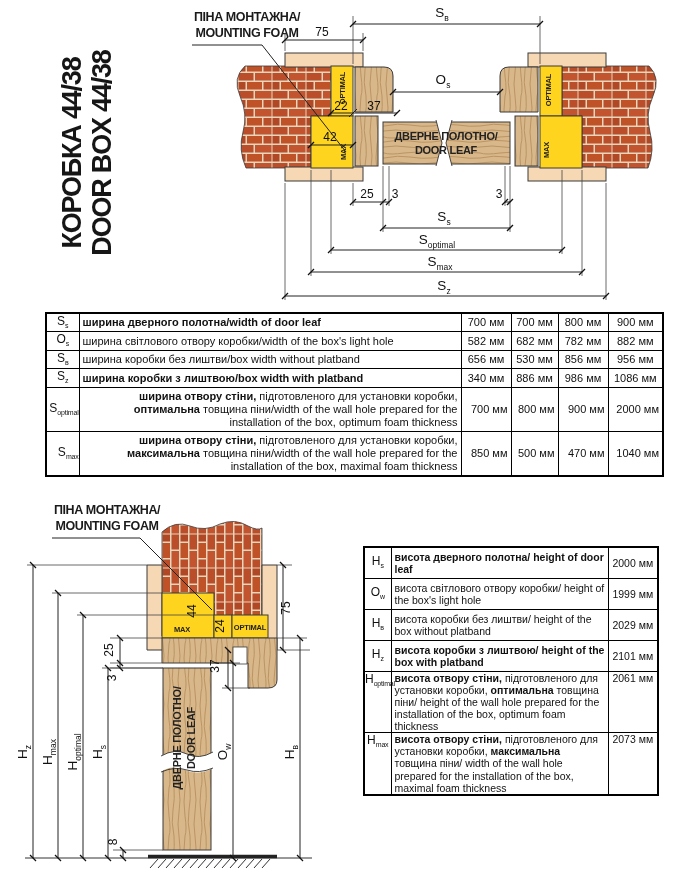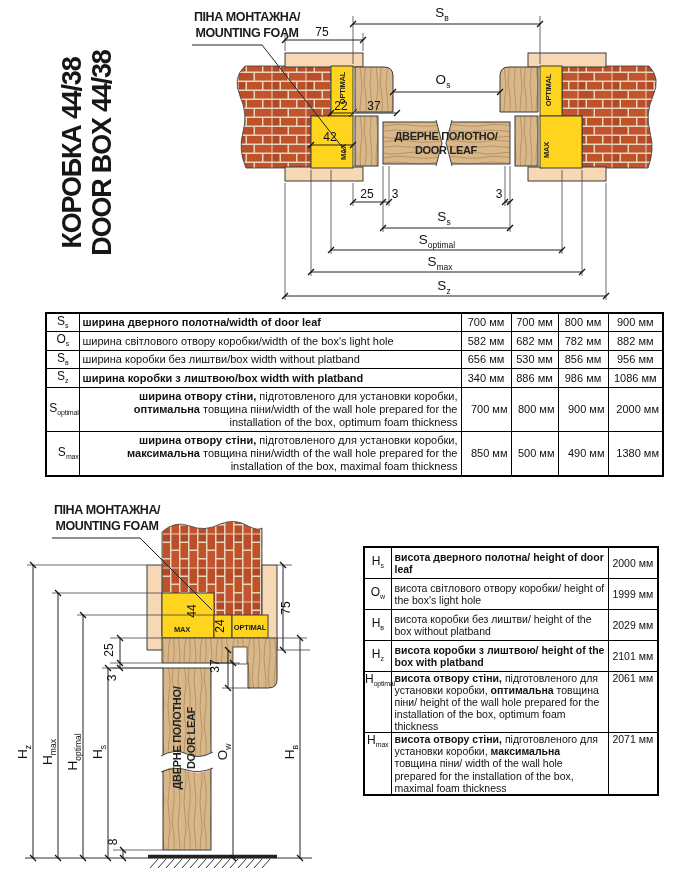"490 мм" td.val { text: 490 -> 470 }
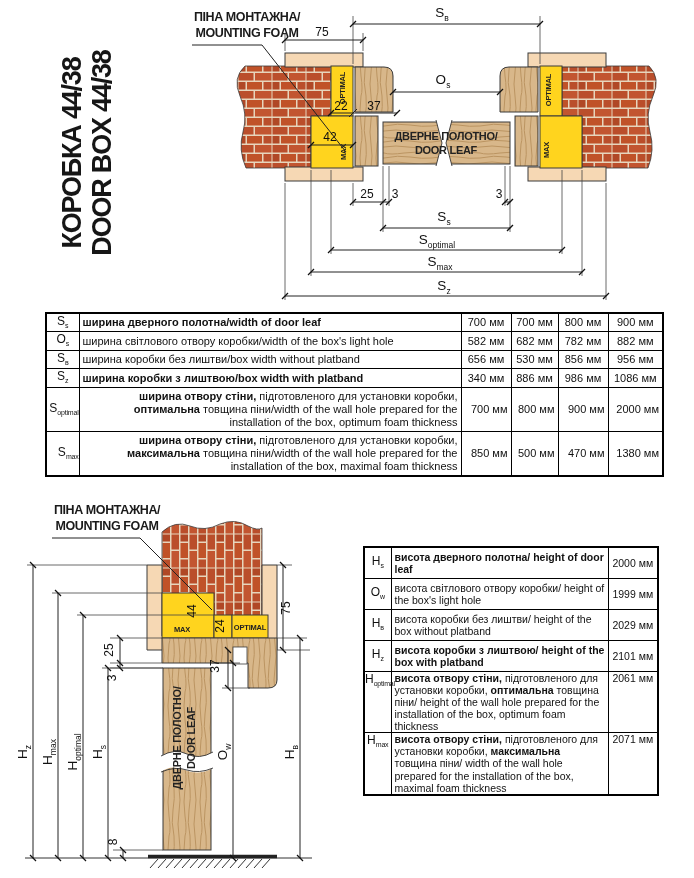"1380 мм" td.val { text: 1380 -> 1040 }
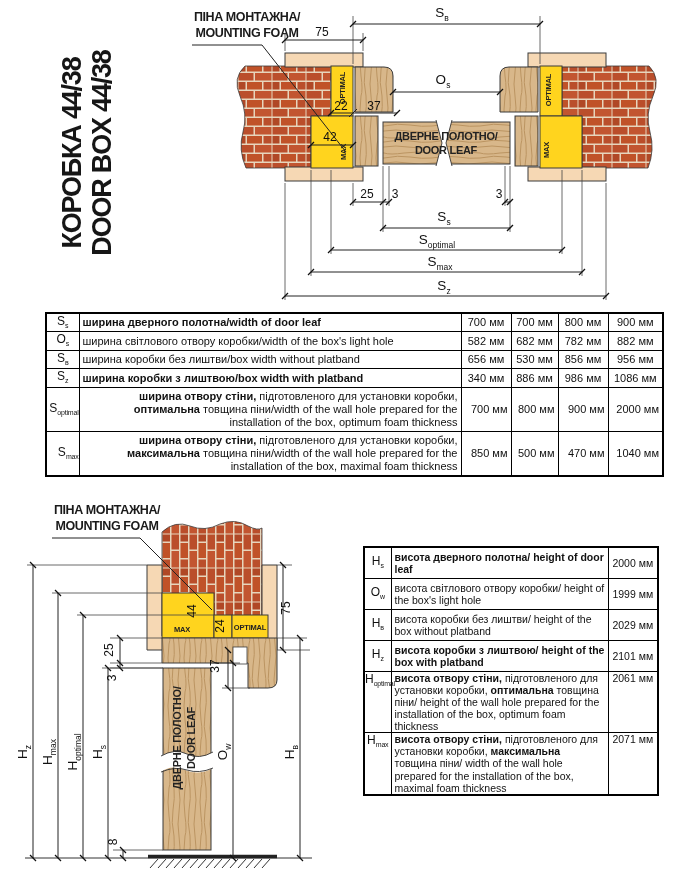"2071 мм" td.val { text: 2071 -> 2073 }
